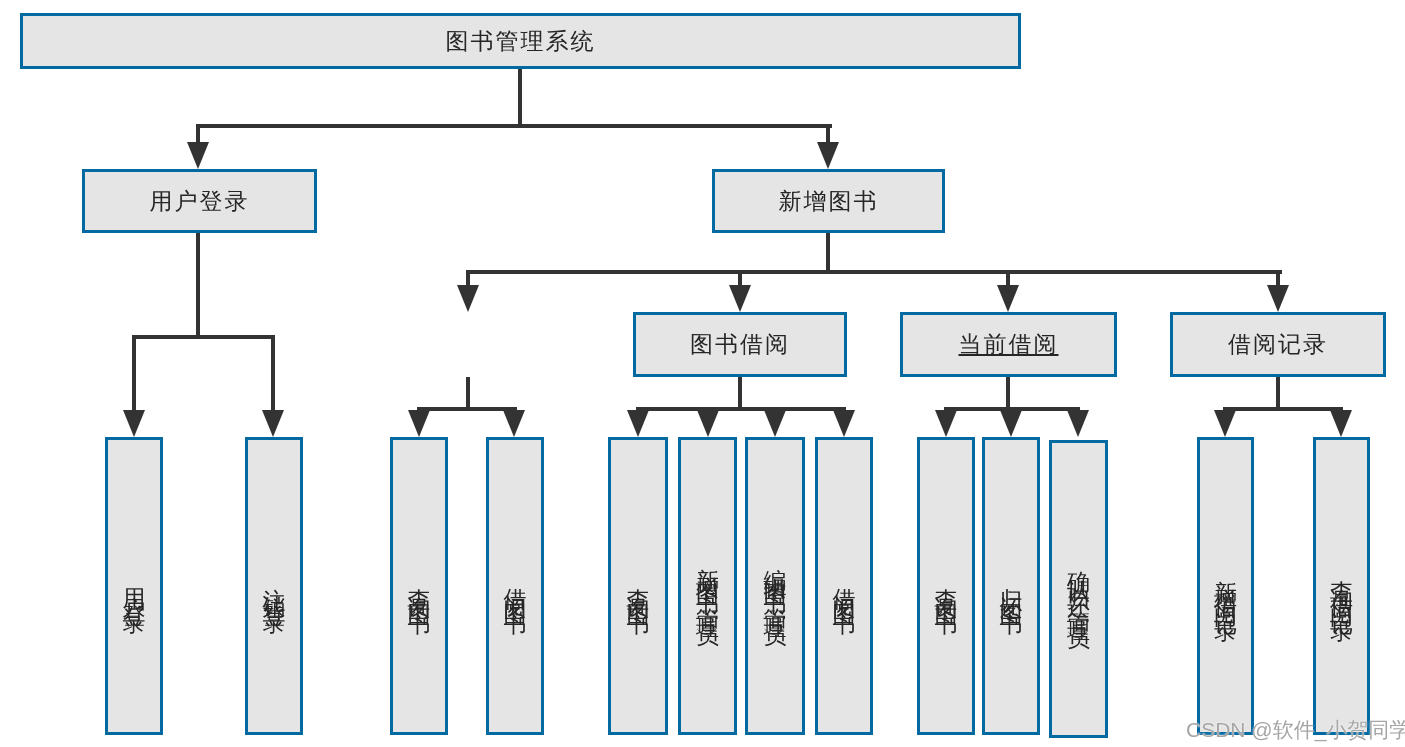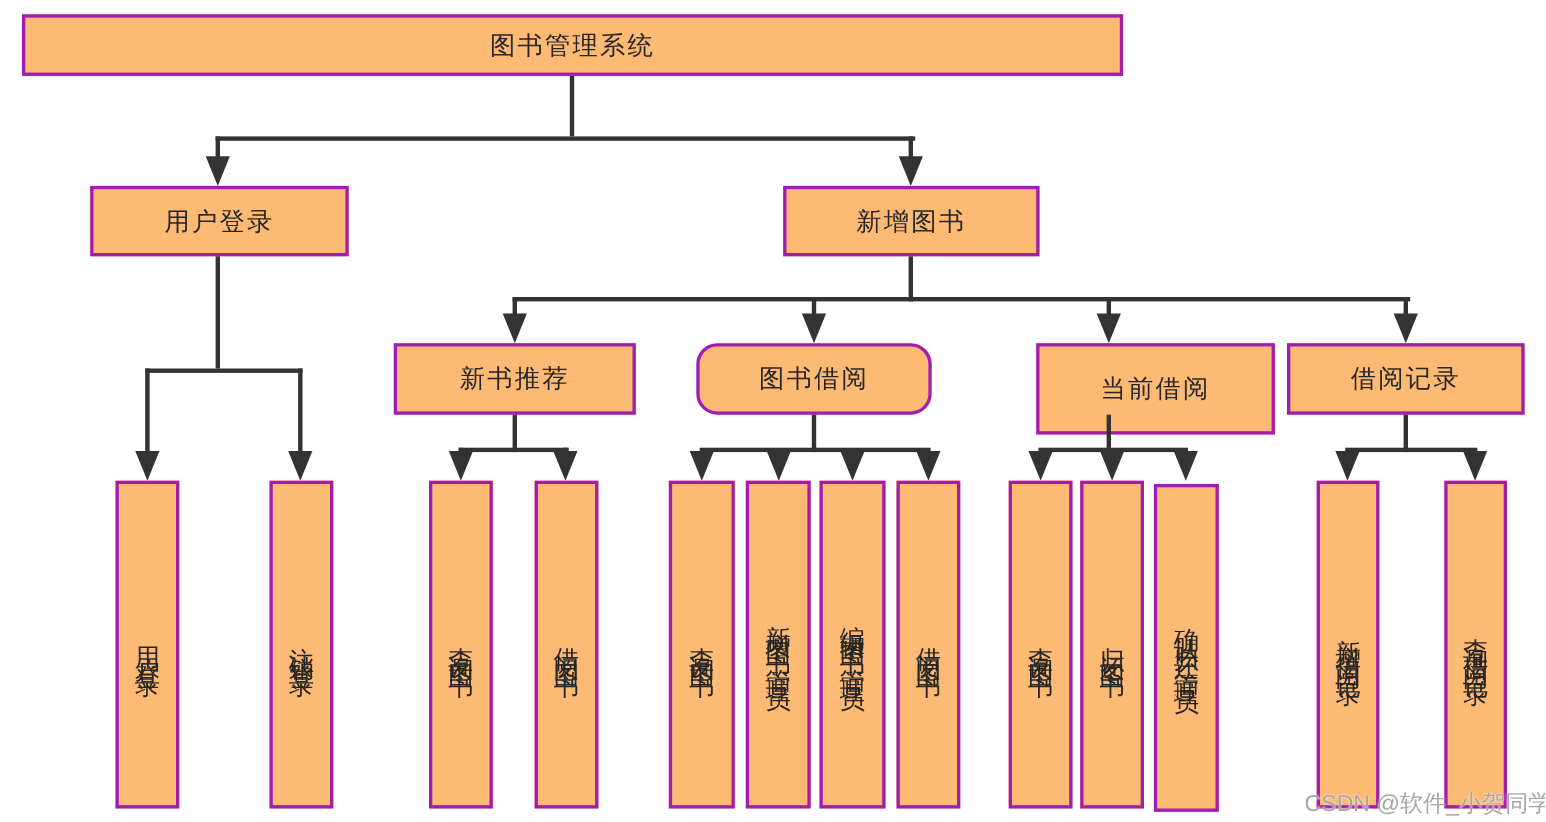"图书管理系统" .box { background: #fdba74 -> #e5e5e5; border: 3px solid #a21caf -> 3px solid #0369a1 }
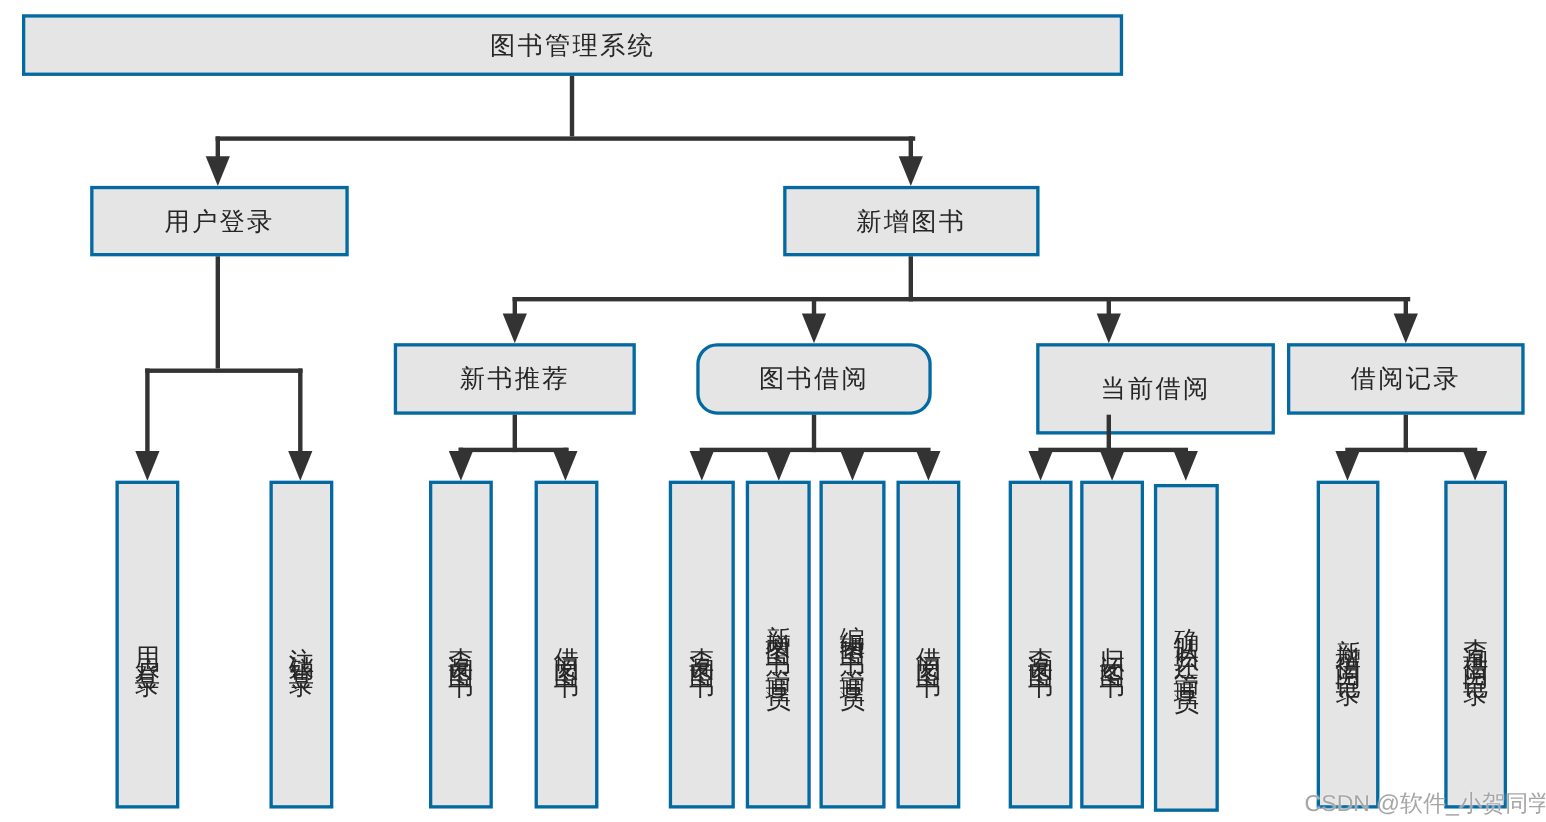"新书推荐" div.box { html: <div> <span>新书推荐</span> </div> -> none }
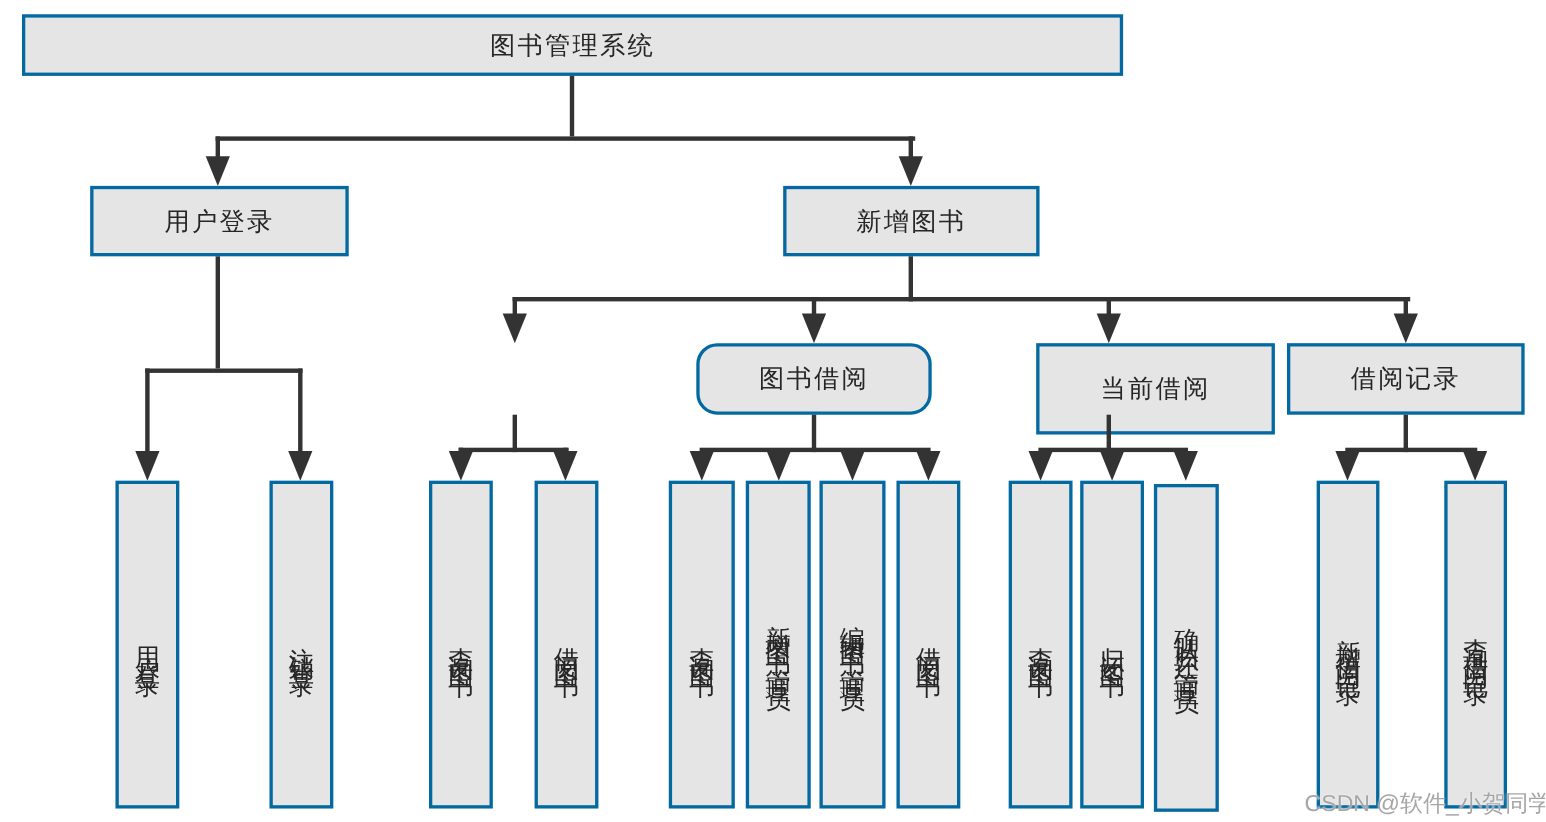"图书借阅" div.box { border-radius: 19px -> none }
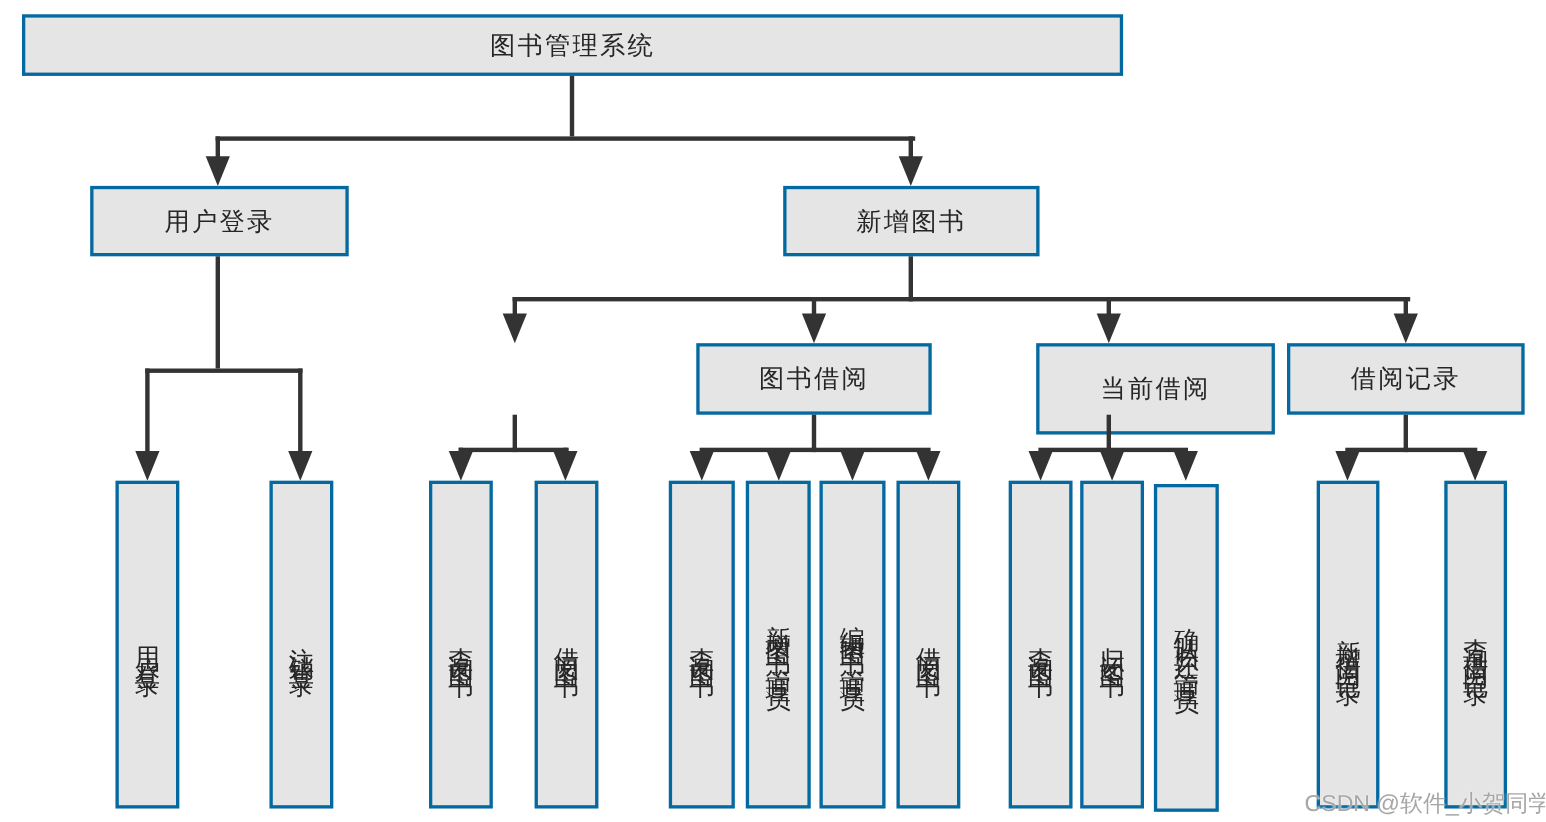"当前借阅" div.box { height: 83px -> 65px; left: 942px -> 900px; text-decoration: none -> underline }
